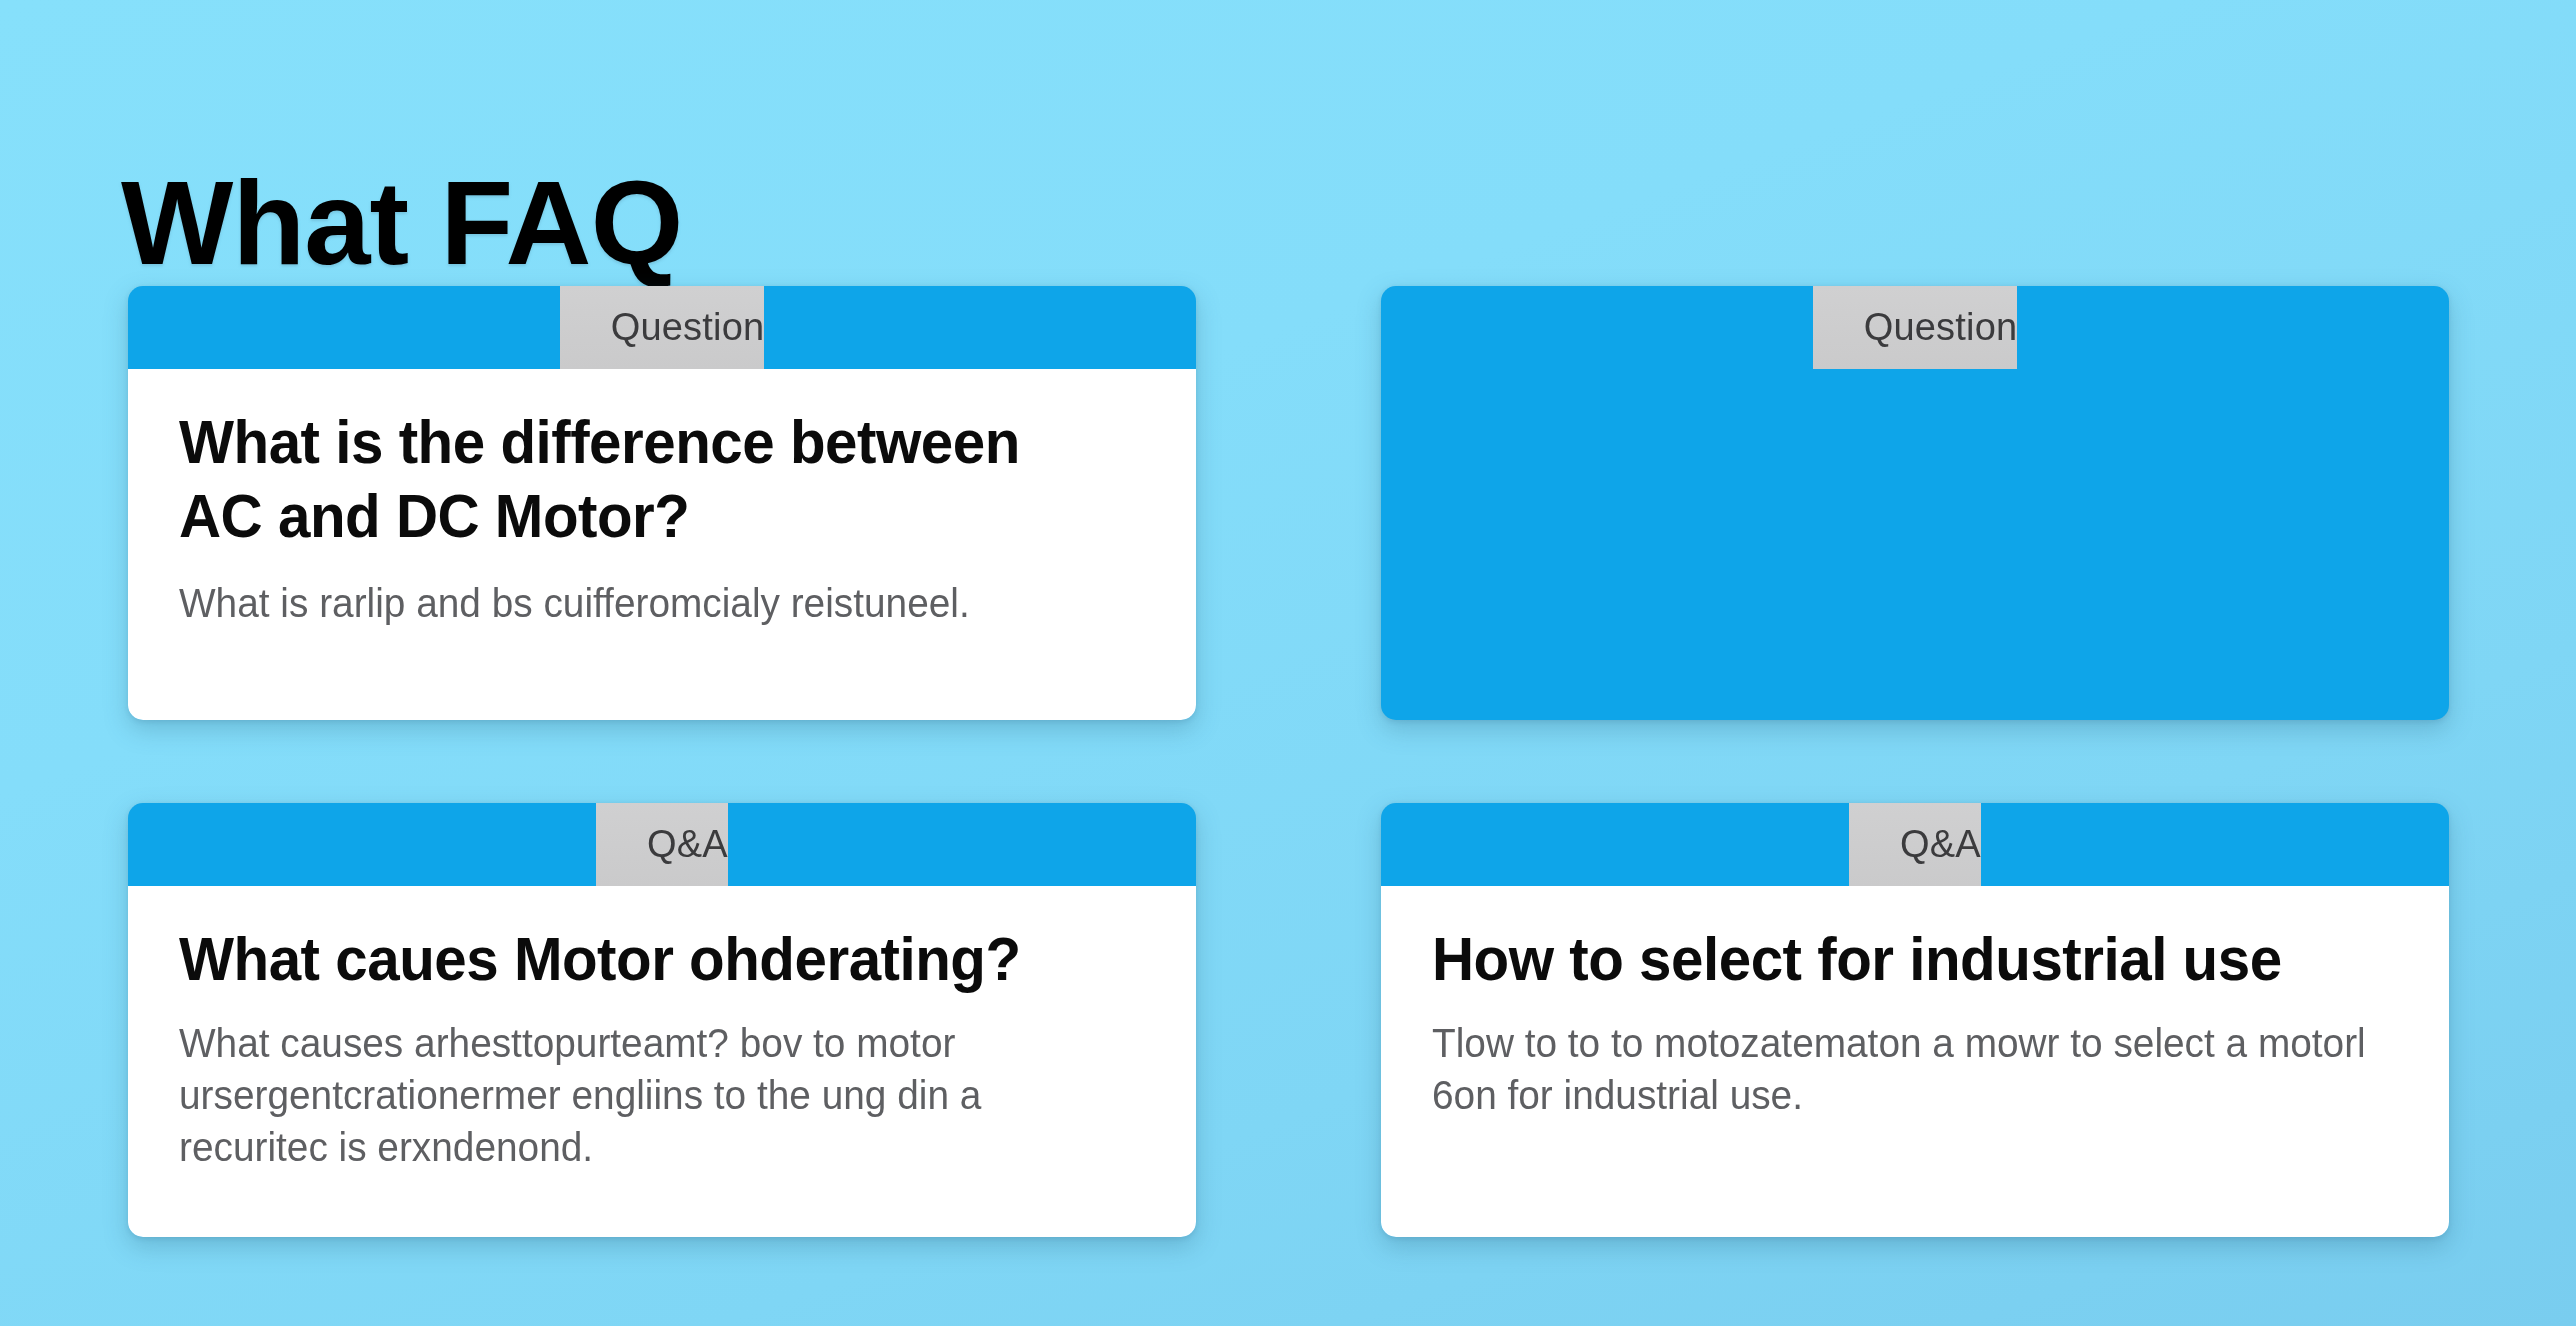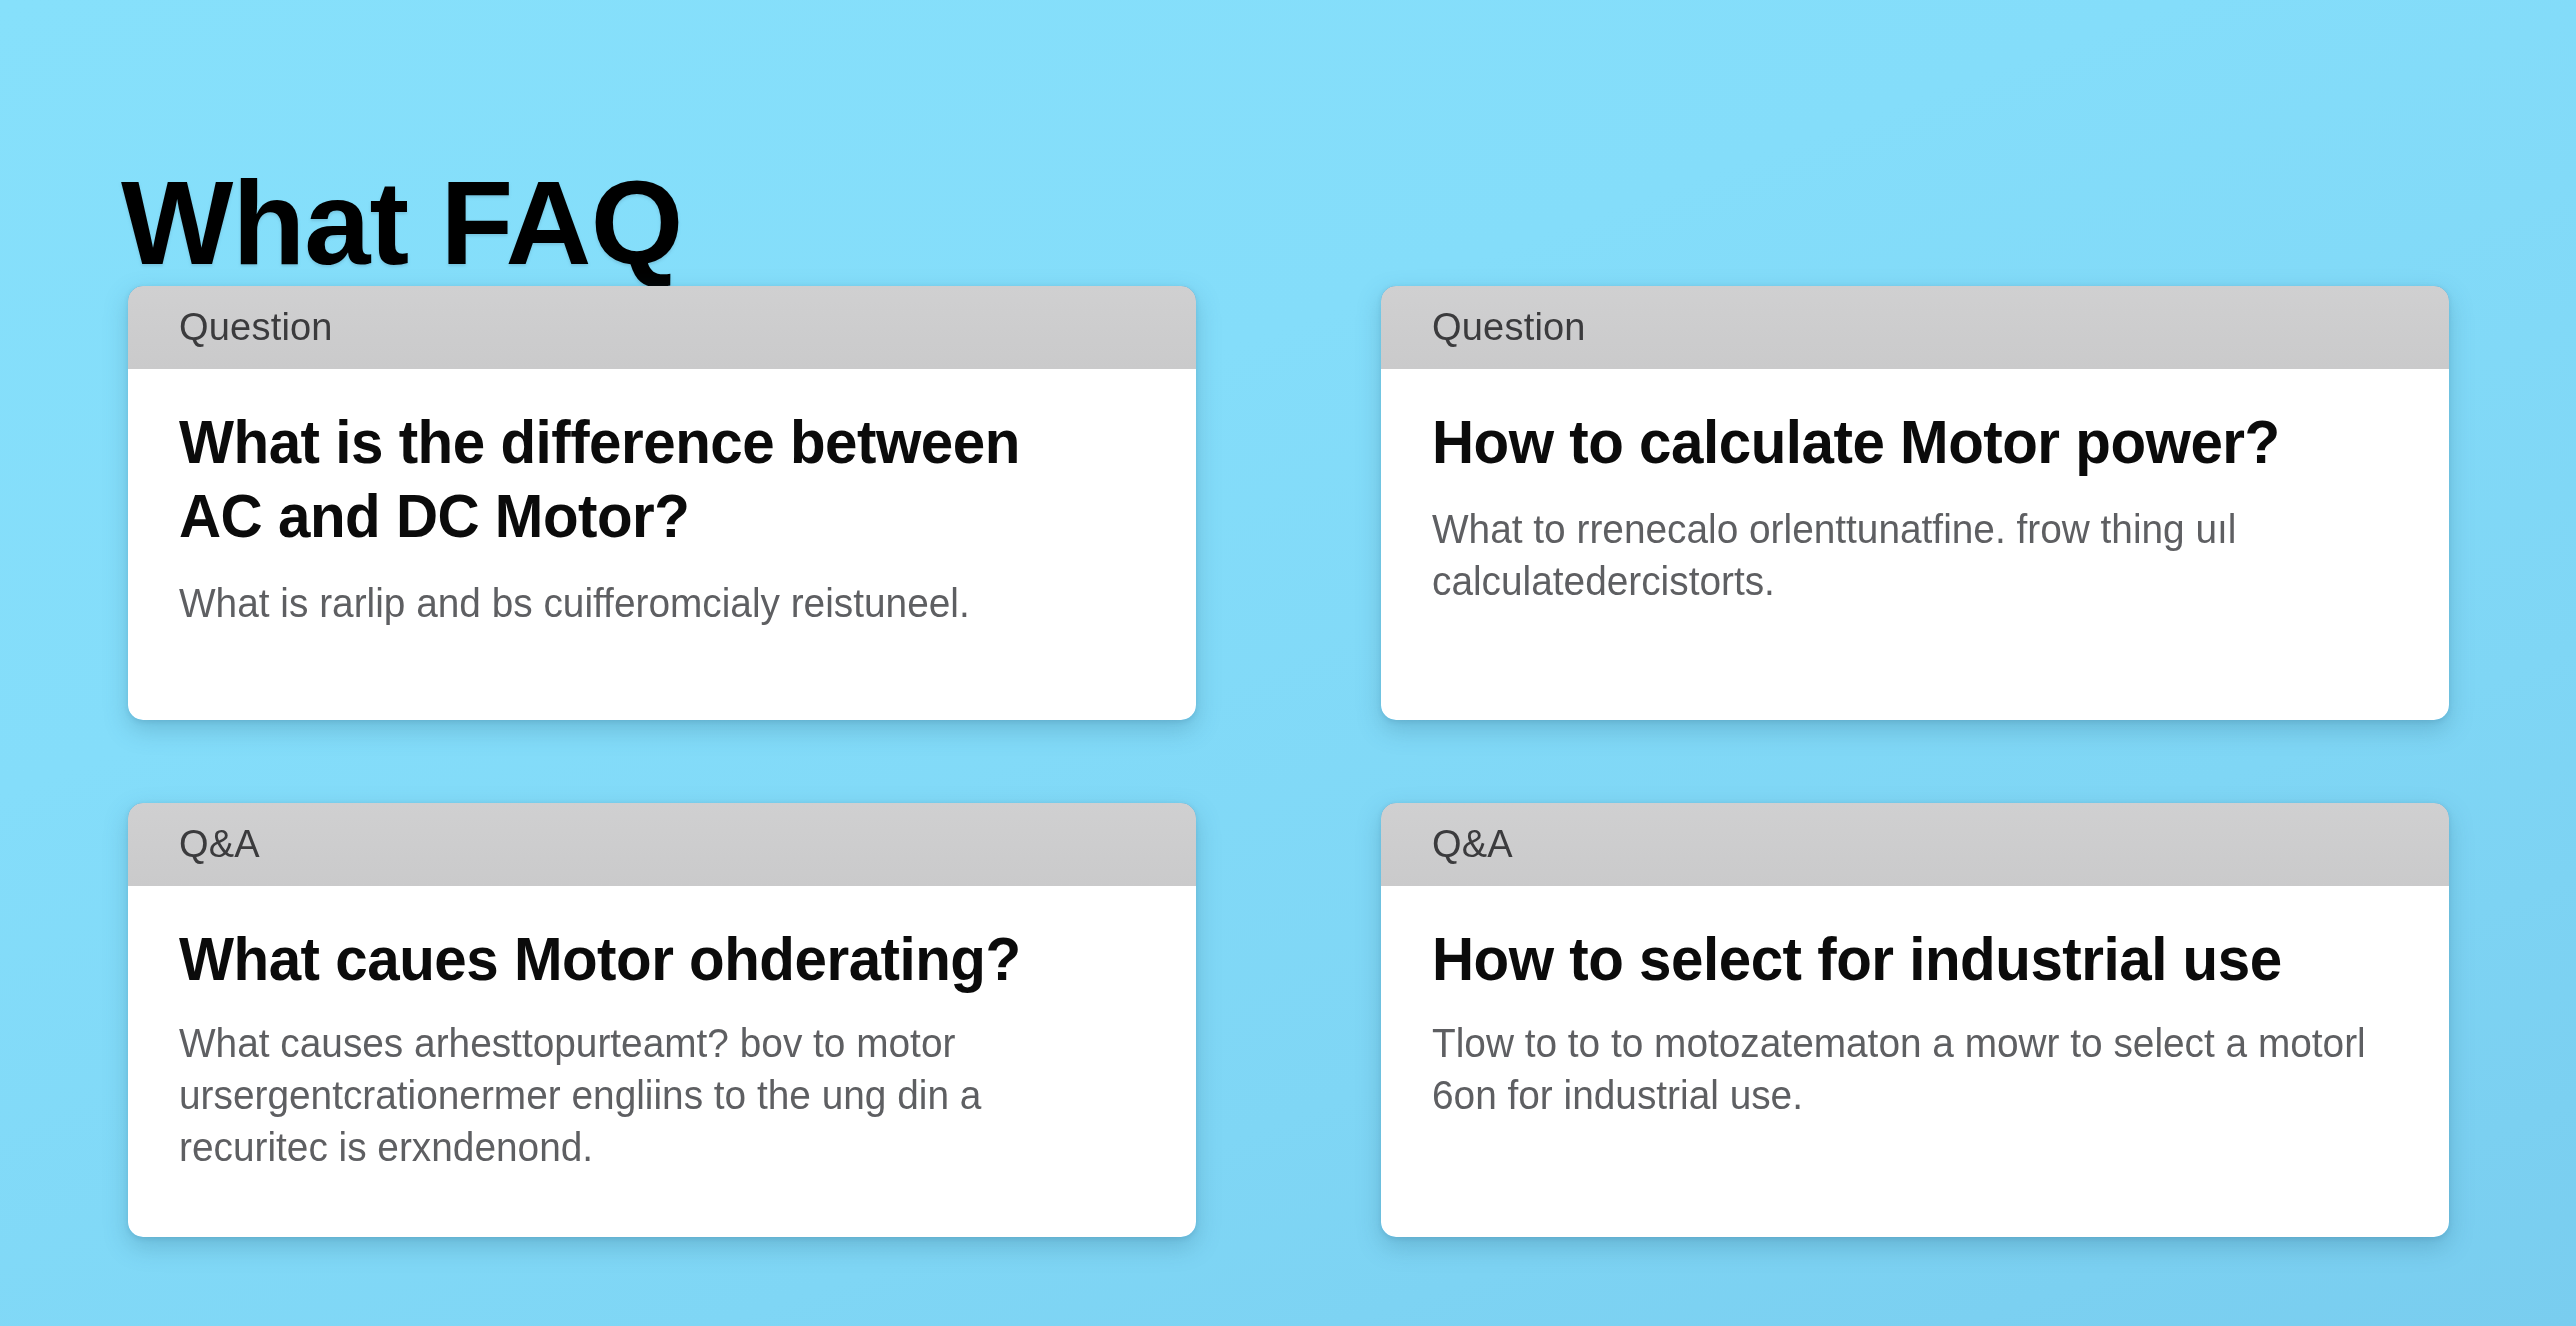"Question" .card { align-items: none -> center }
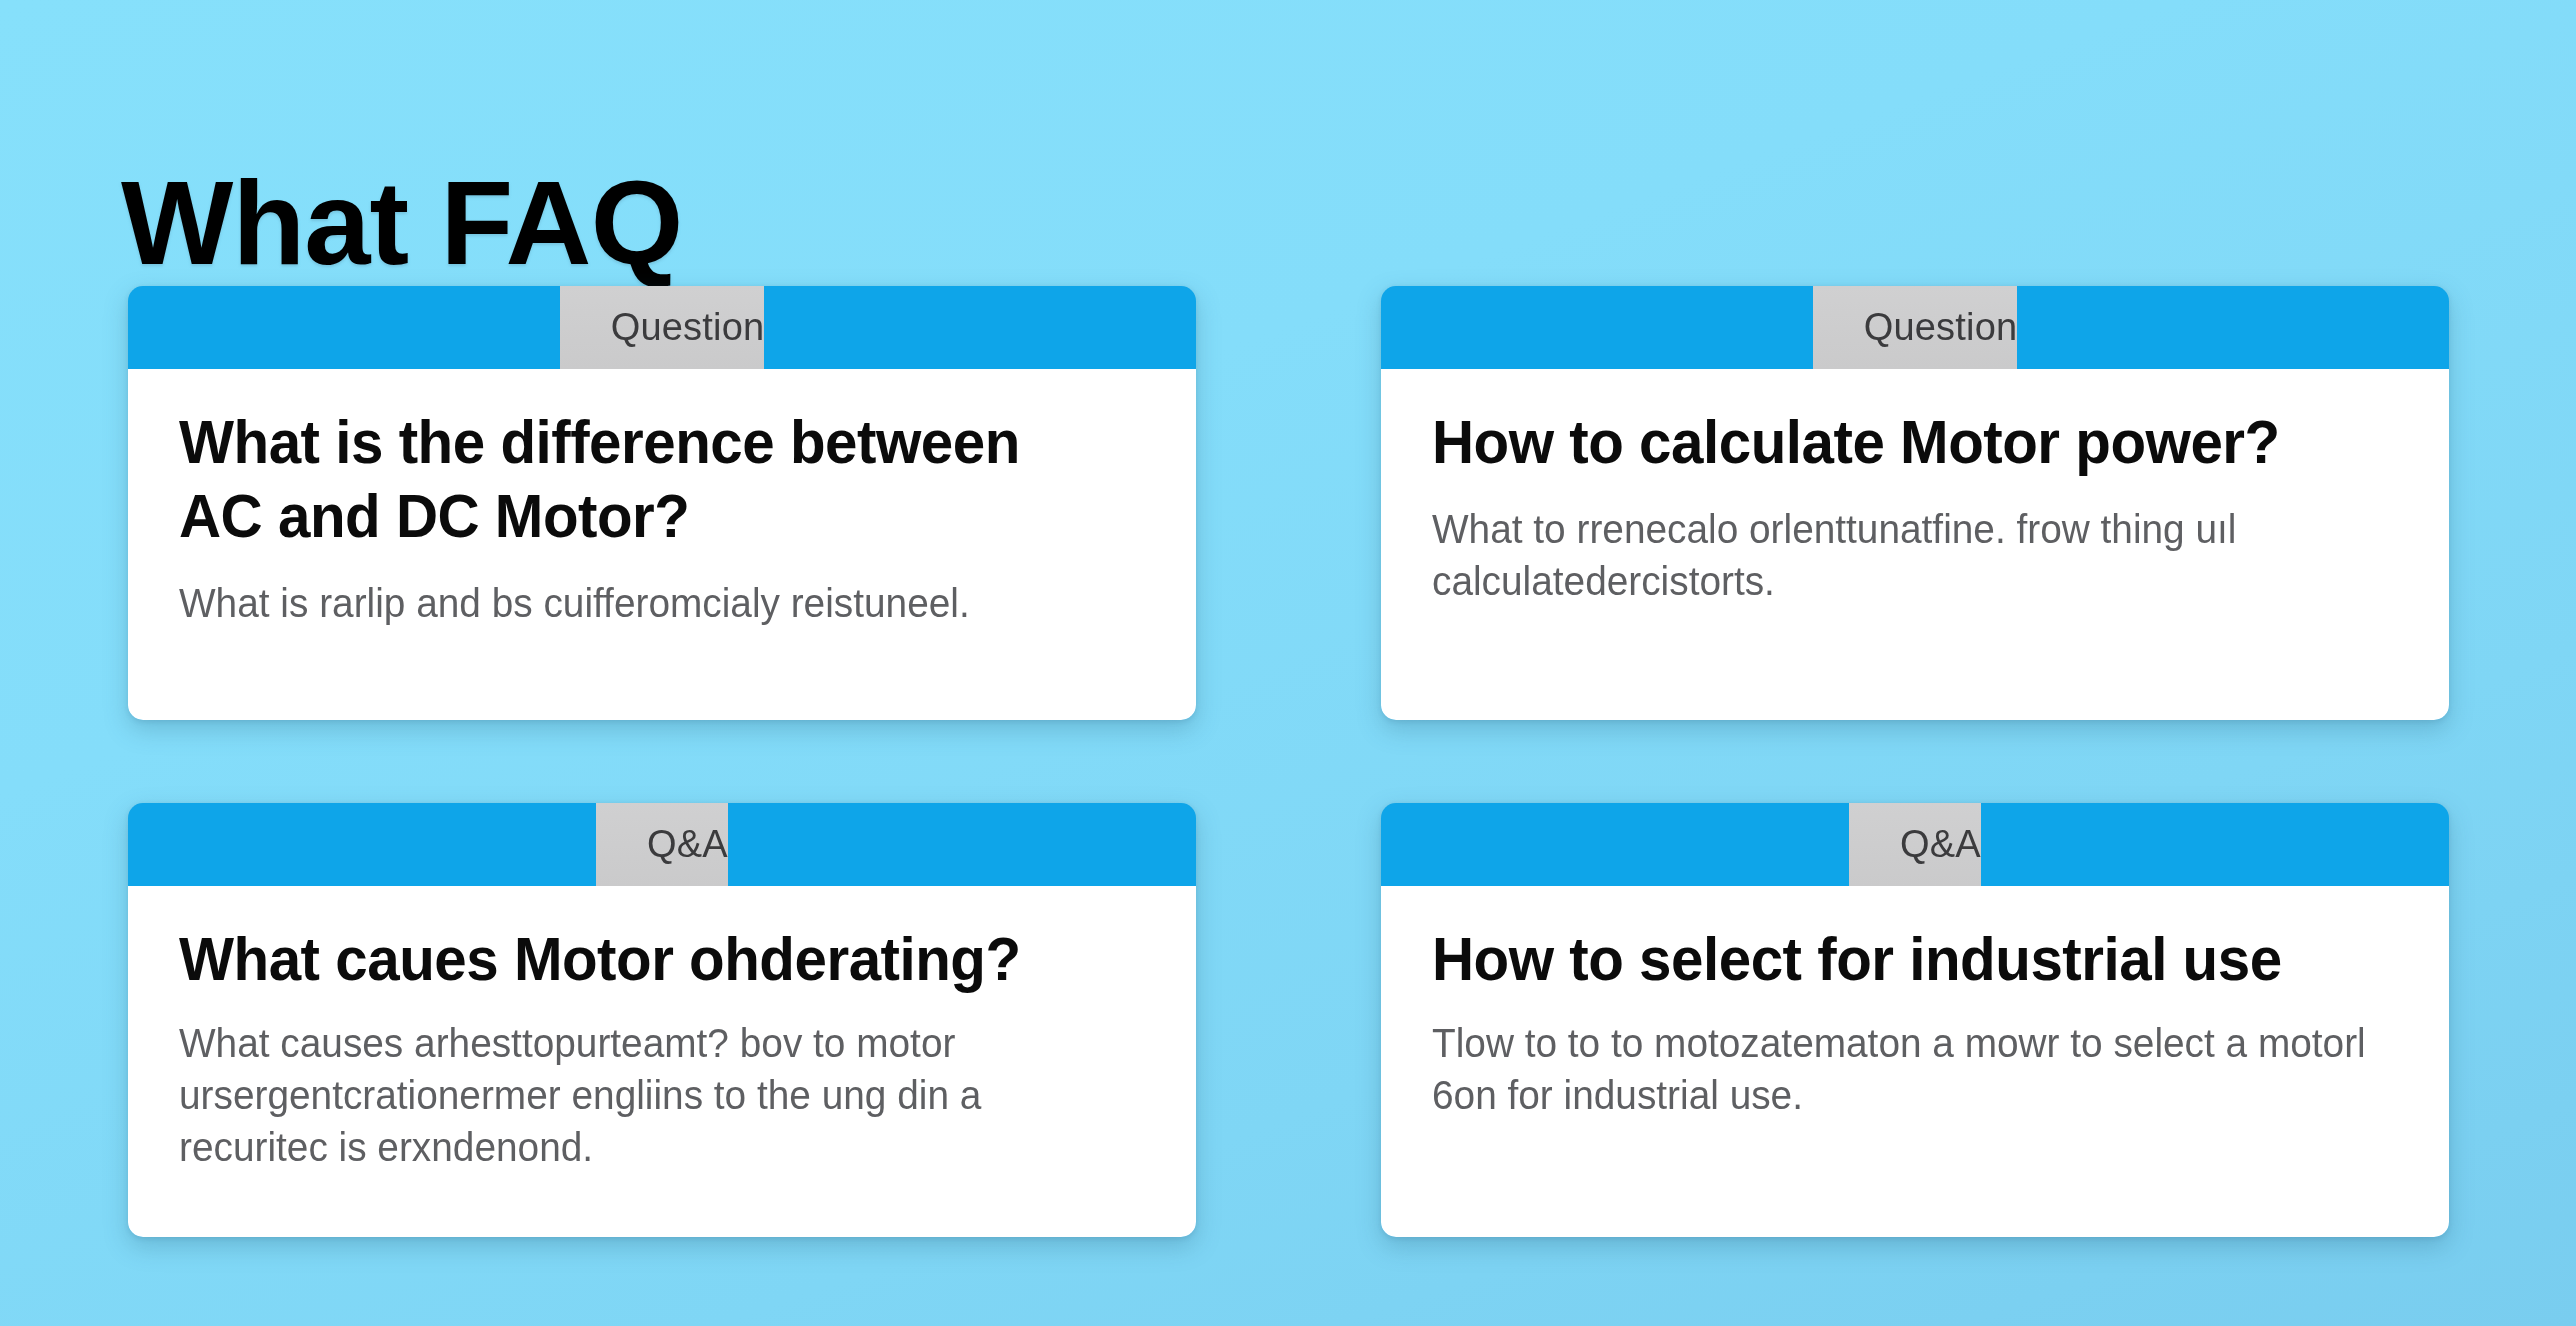"How to calculate Motor power?" div.card-body { html: <div> <div>How to calculate Motor power?</div> <p>What to rrenecalo orlenttunatfine. frow thing uıl calculatedercistorts.</p> </div> -> none }
